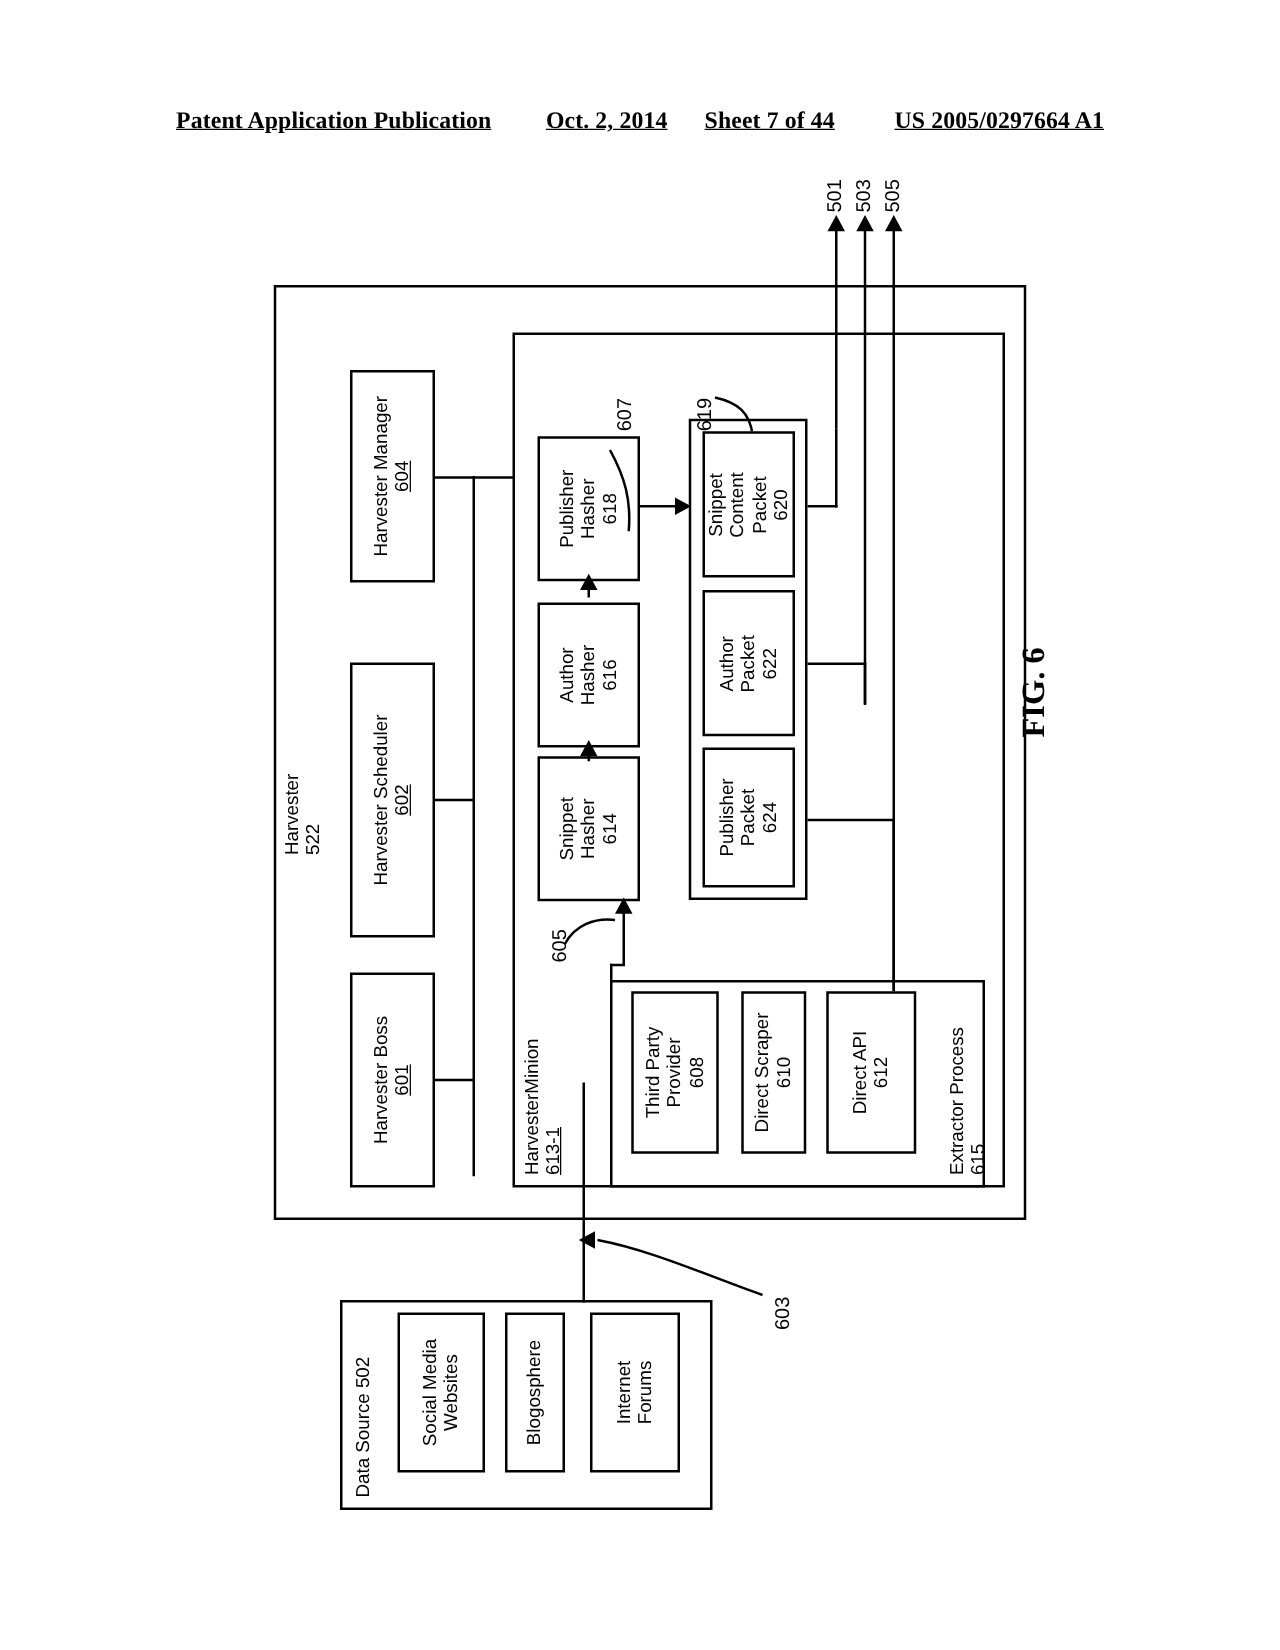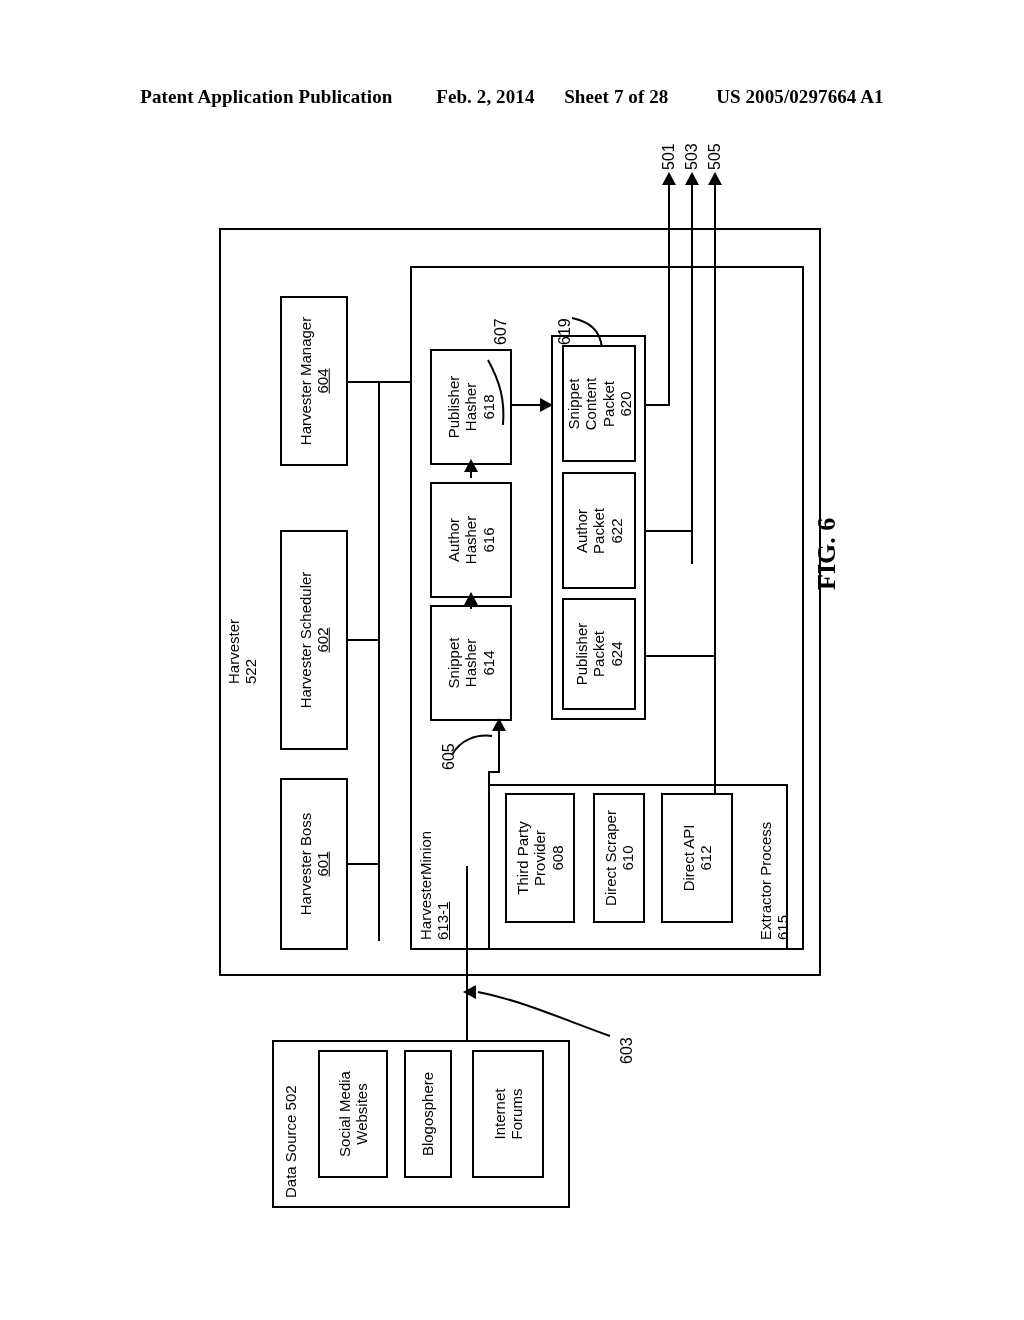"Patent Application Publication" .pg-header span { text-decoration: none -> underline }
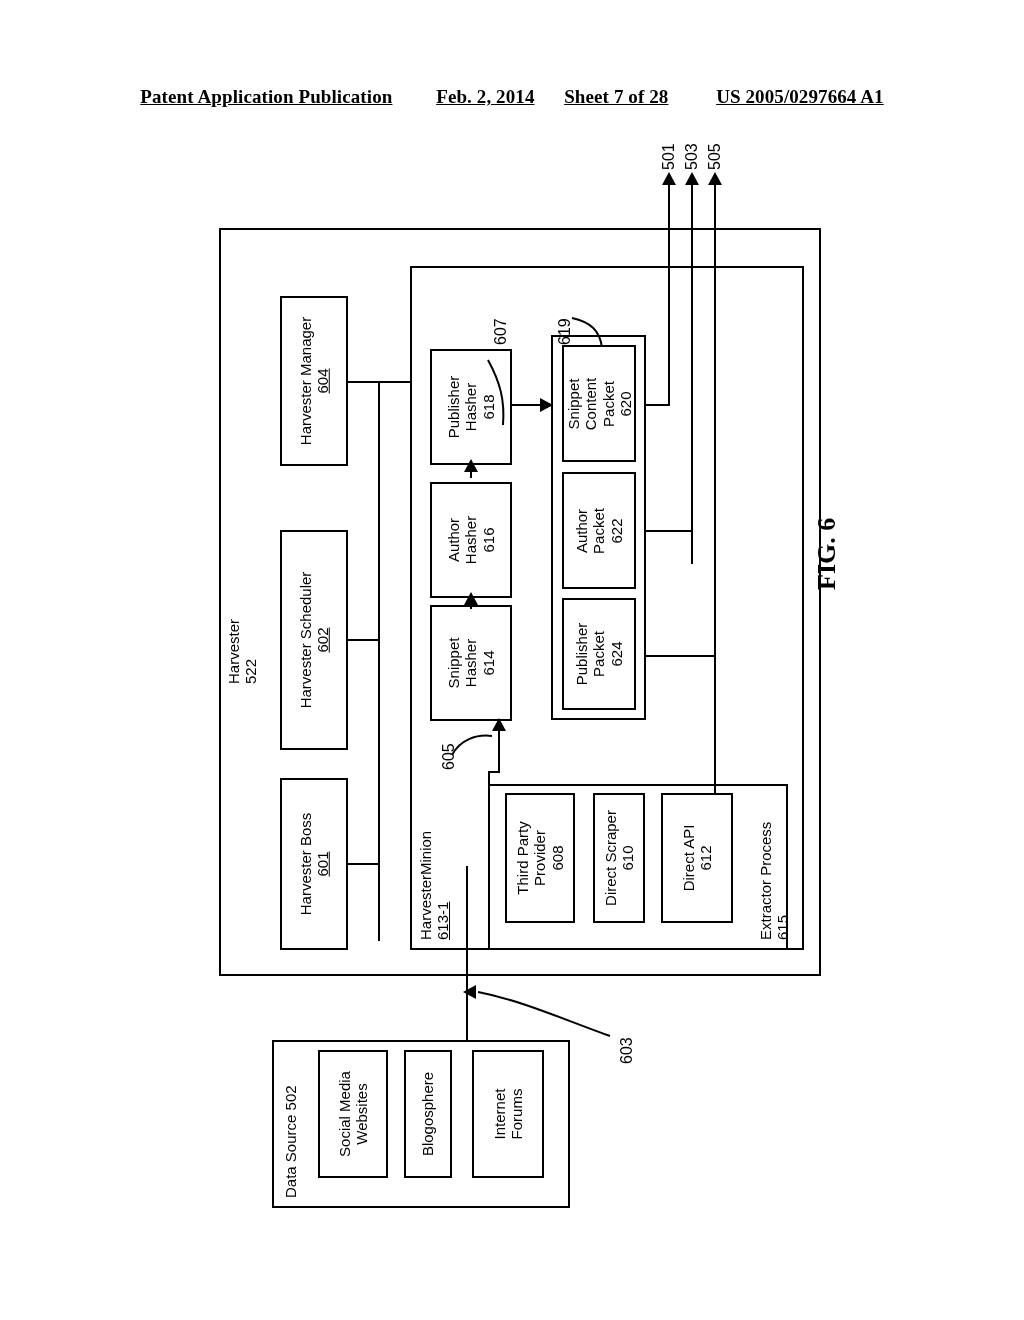"Feb. 2, 2014" span { text: Feb -> Oct }
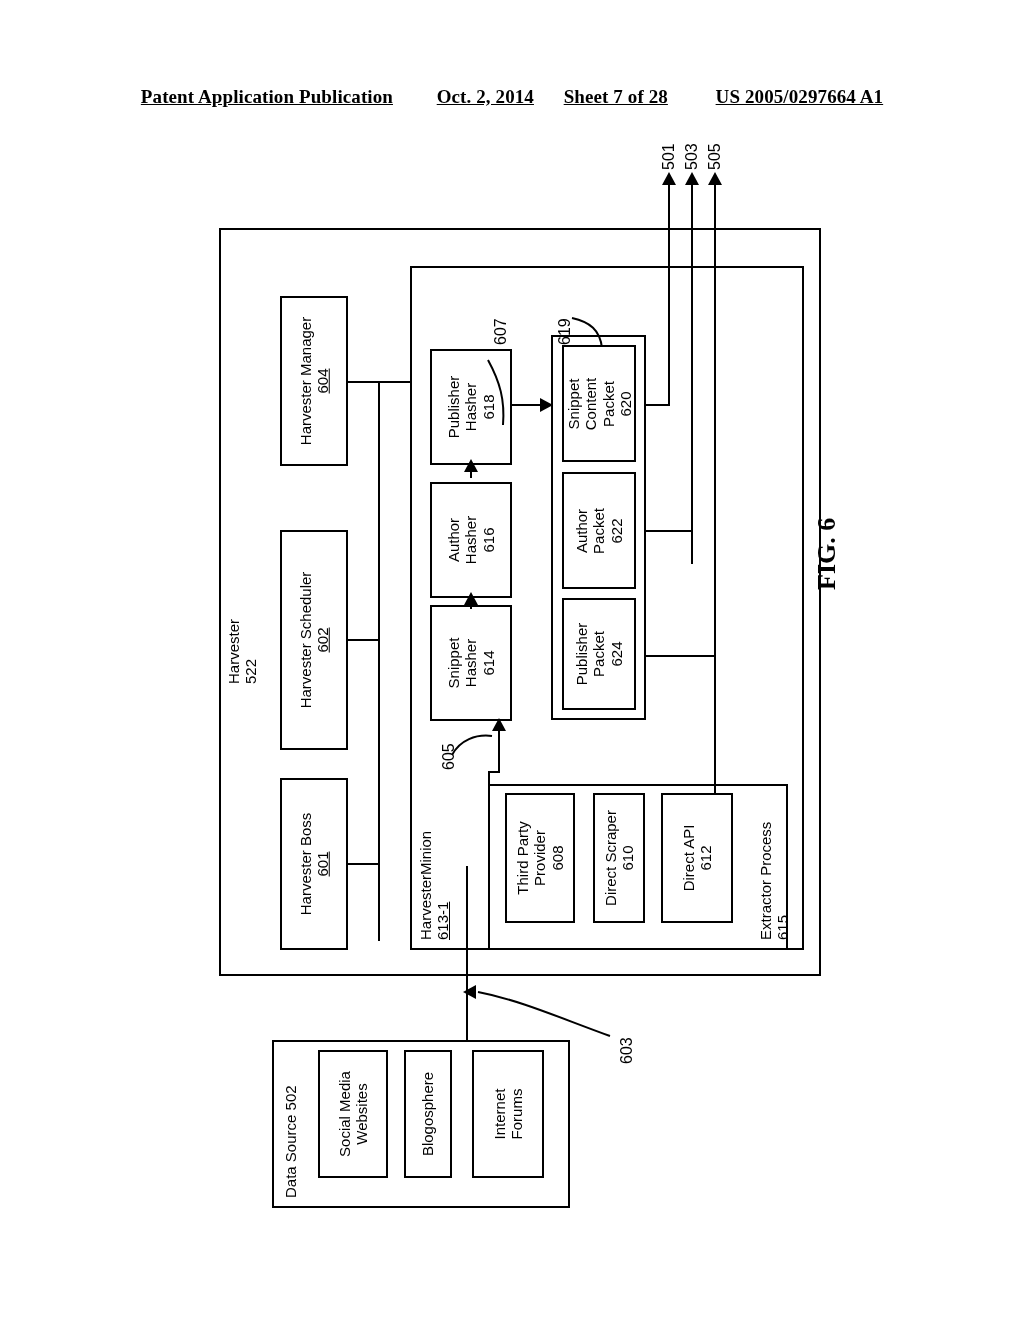"Sheet 7 of 28" span { text: 28 -> 44 }
